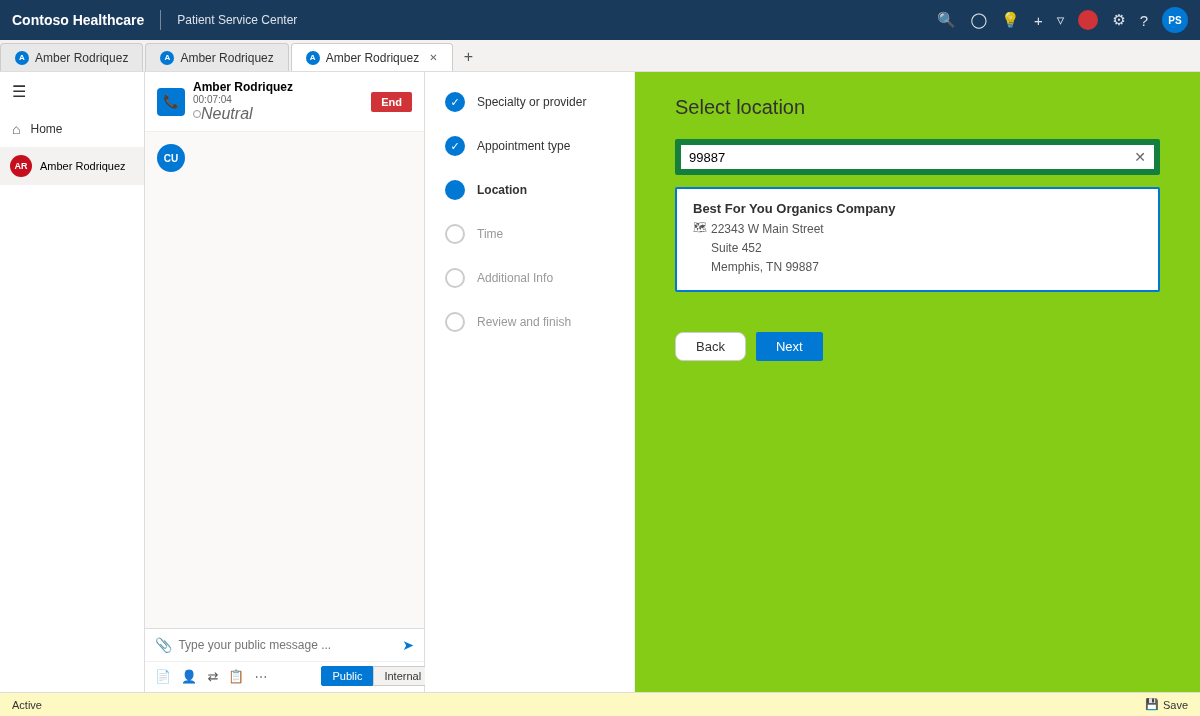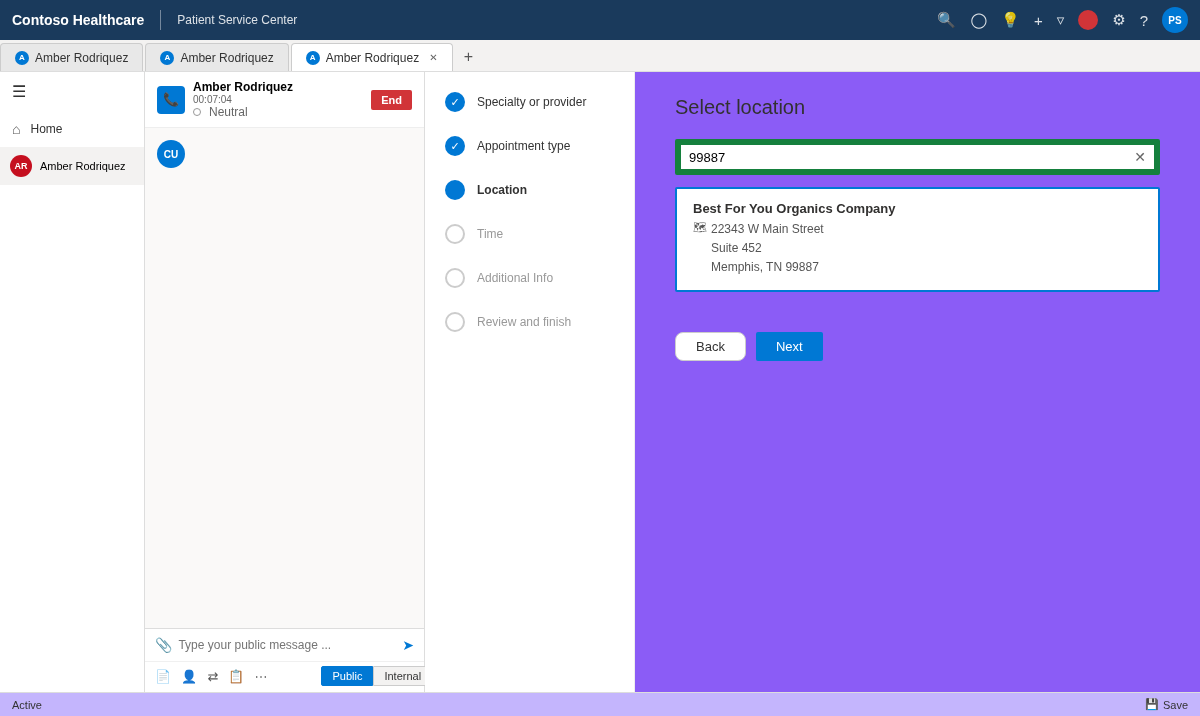"Neutral" .call-status { font-size: 12px -> 16px; font-style: none -> italic; gap: 8px -> 0 }
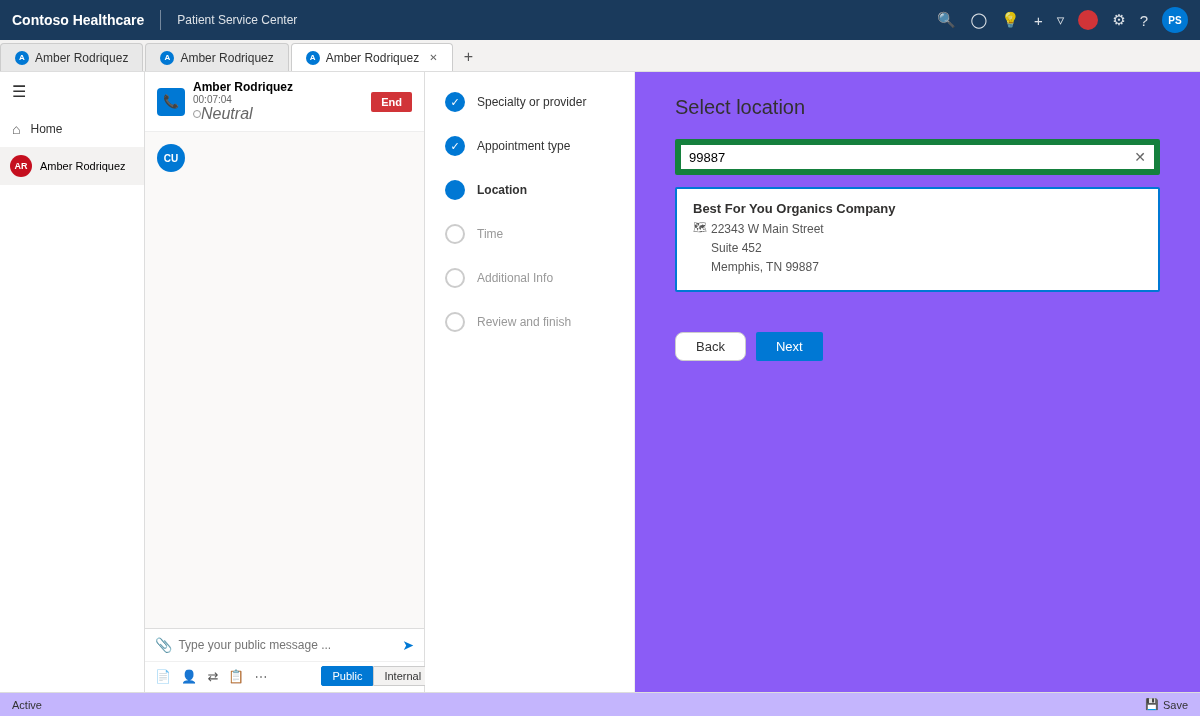"Select location" .main-content { background: #8b5cf6 -> #84cc16 }
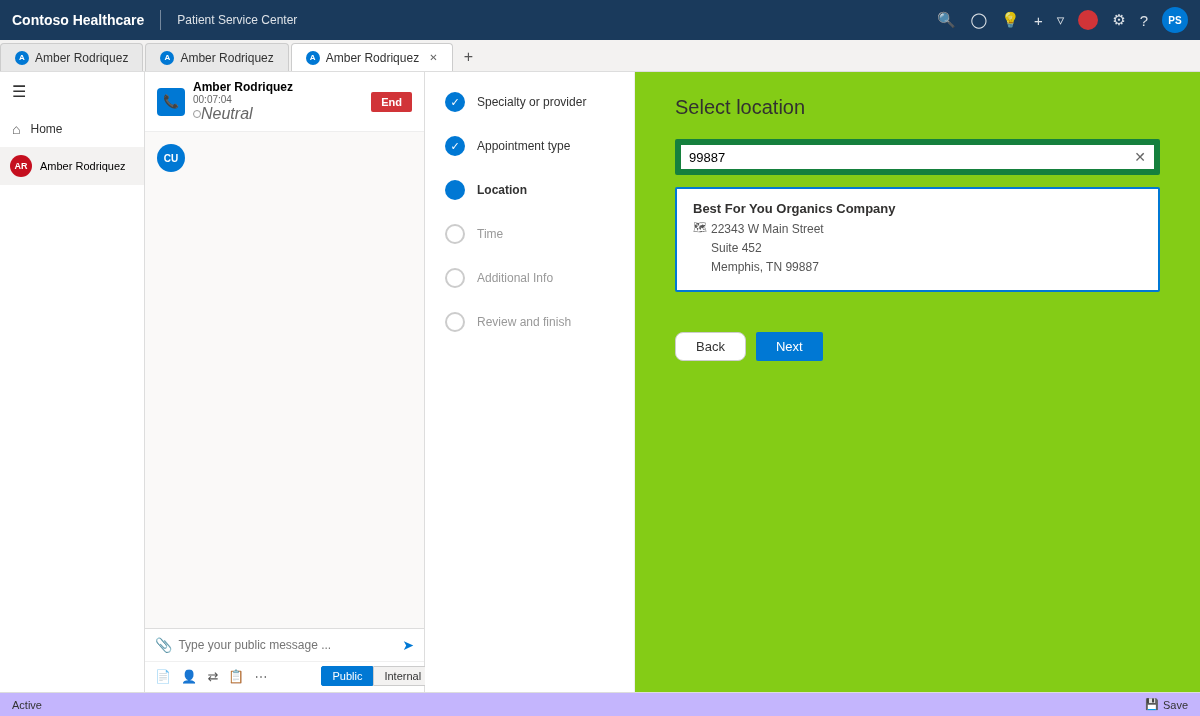"Active" .statusbar { background: #c4b5fd -> #fef9c3 }
